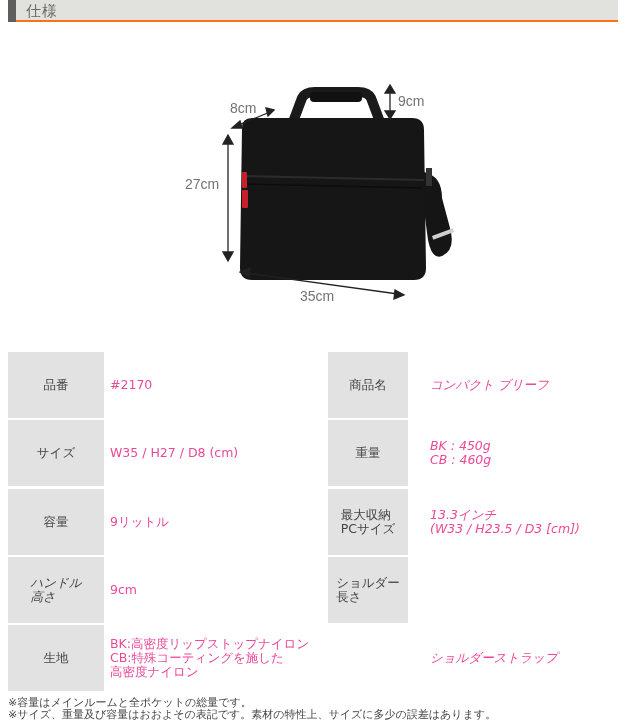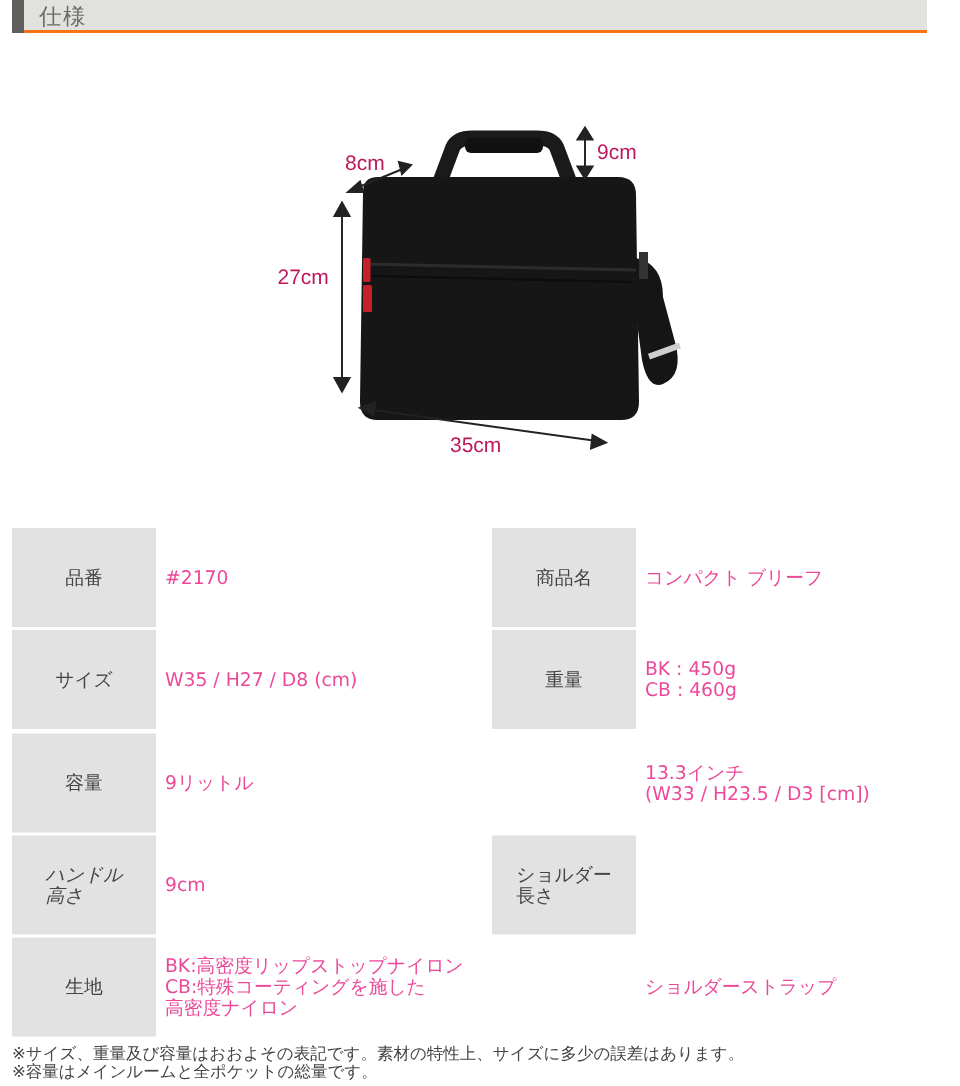"8cm" .dim-label { color: #be185d -> #737373 }
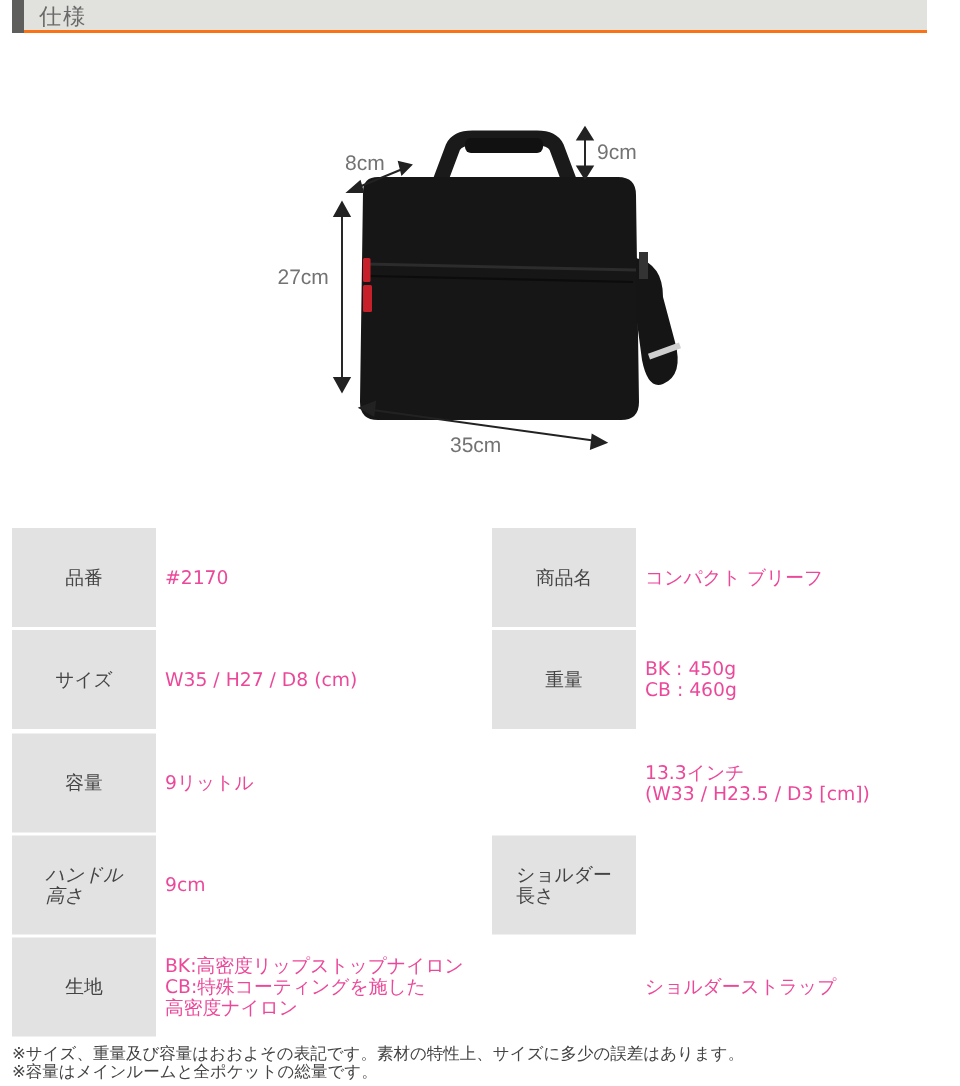"商品名" .c3 { width: 96px -> 80px }
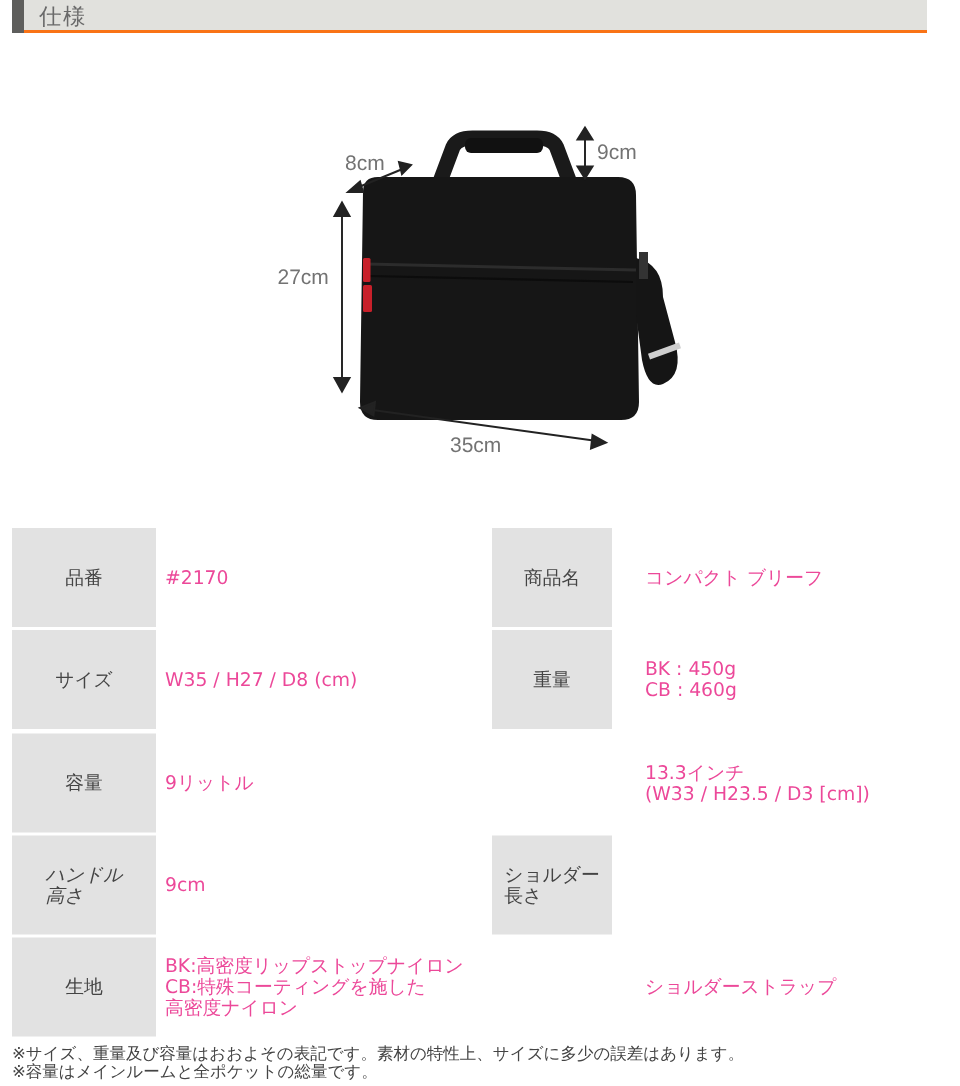"コンパクト ブリーフ" .c4 { font-style: none -> italic }
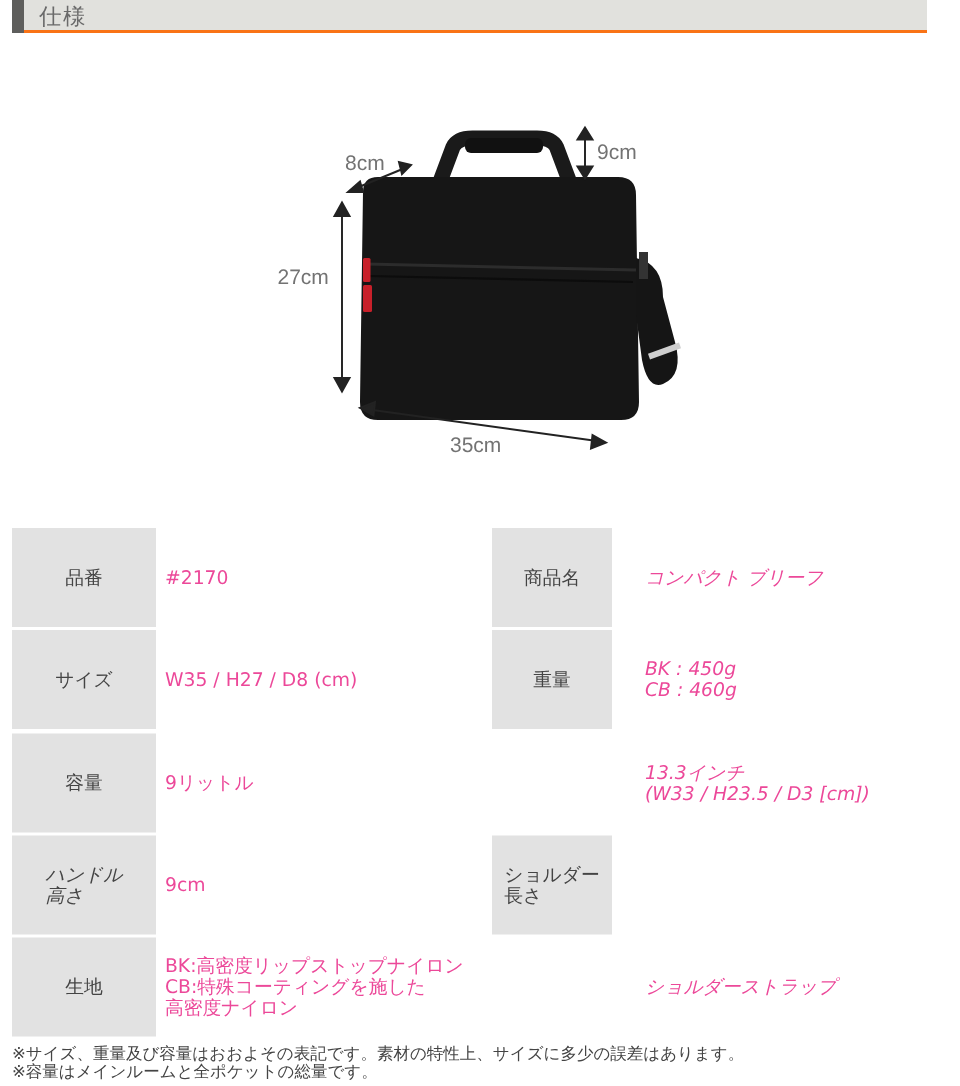"最大収納" div.cell { html: none -> <div>最大収納 PCサイズ</div> }
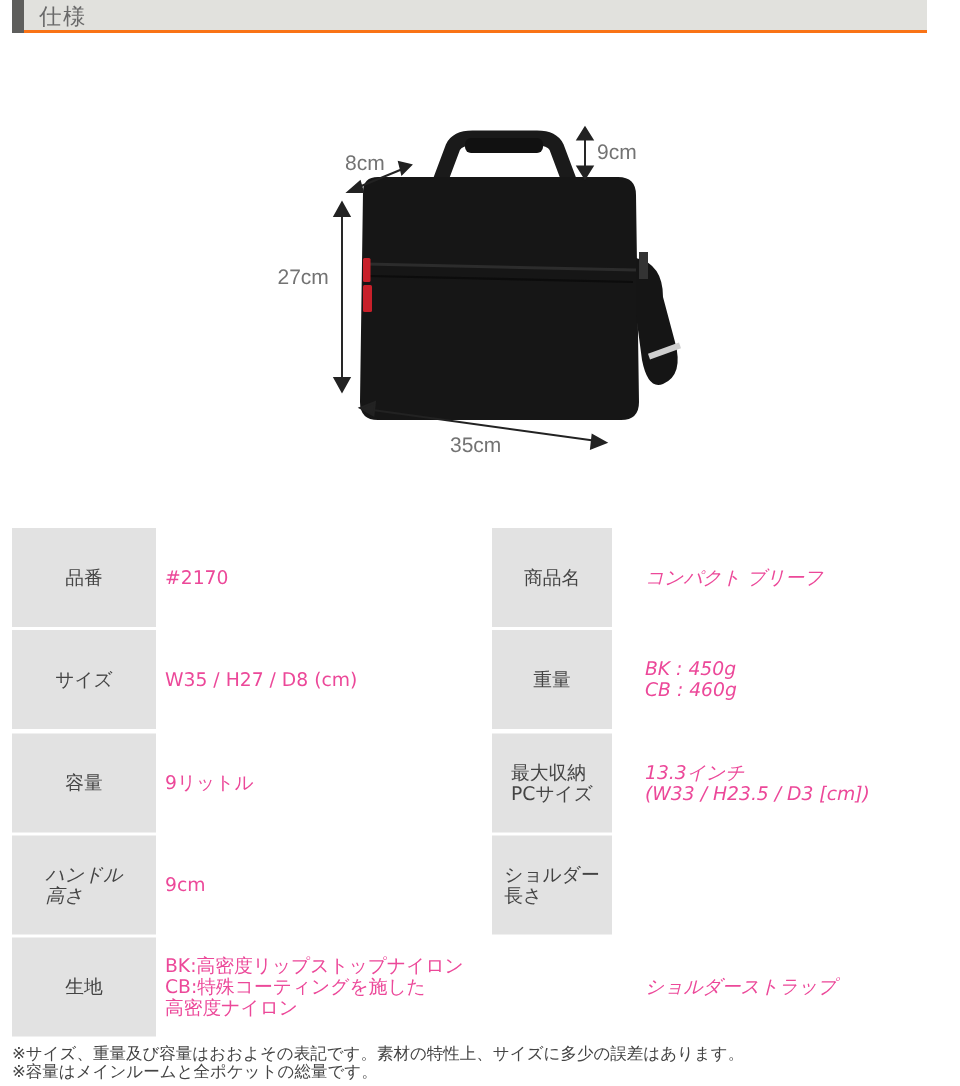"※サイズ、重量及び容量はおおよその表記です。素材の特性上、サイズに多少の誤差はあ" div { order: before "※容量はメインルームと全ポケットの総量です。" -> after "※容量はメインルームと全ポケットの総量です。" }
